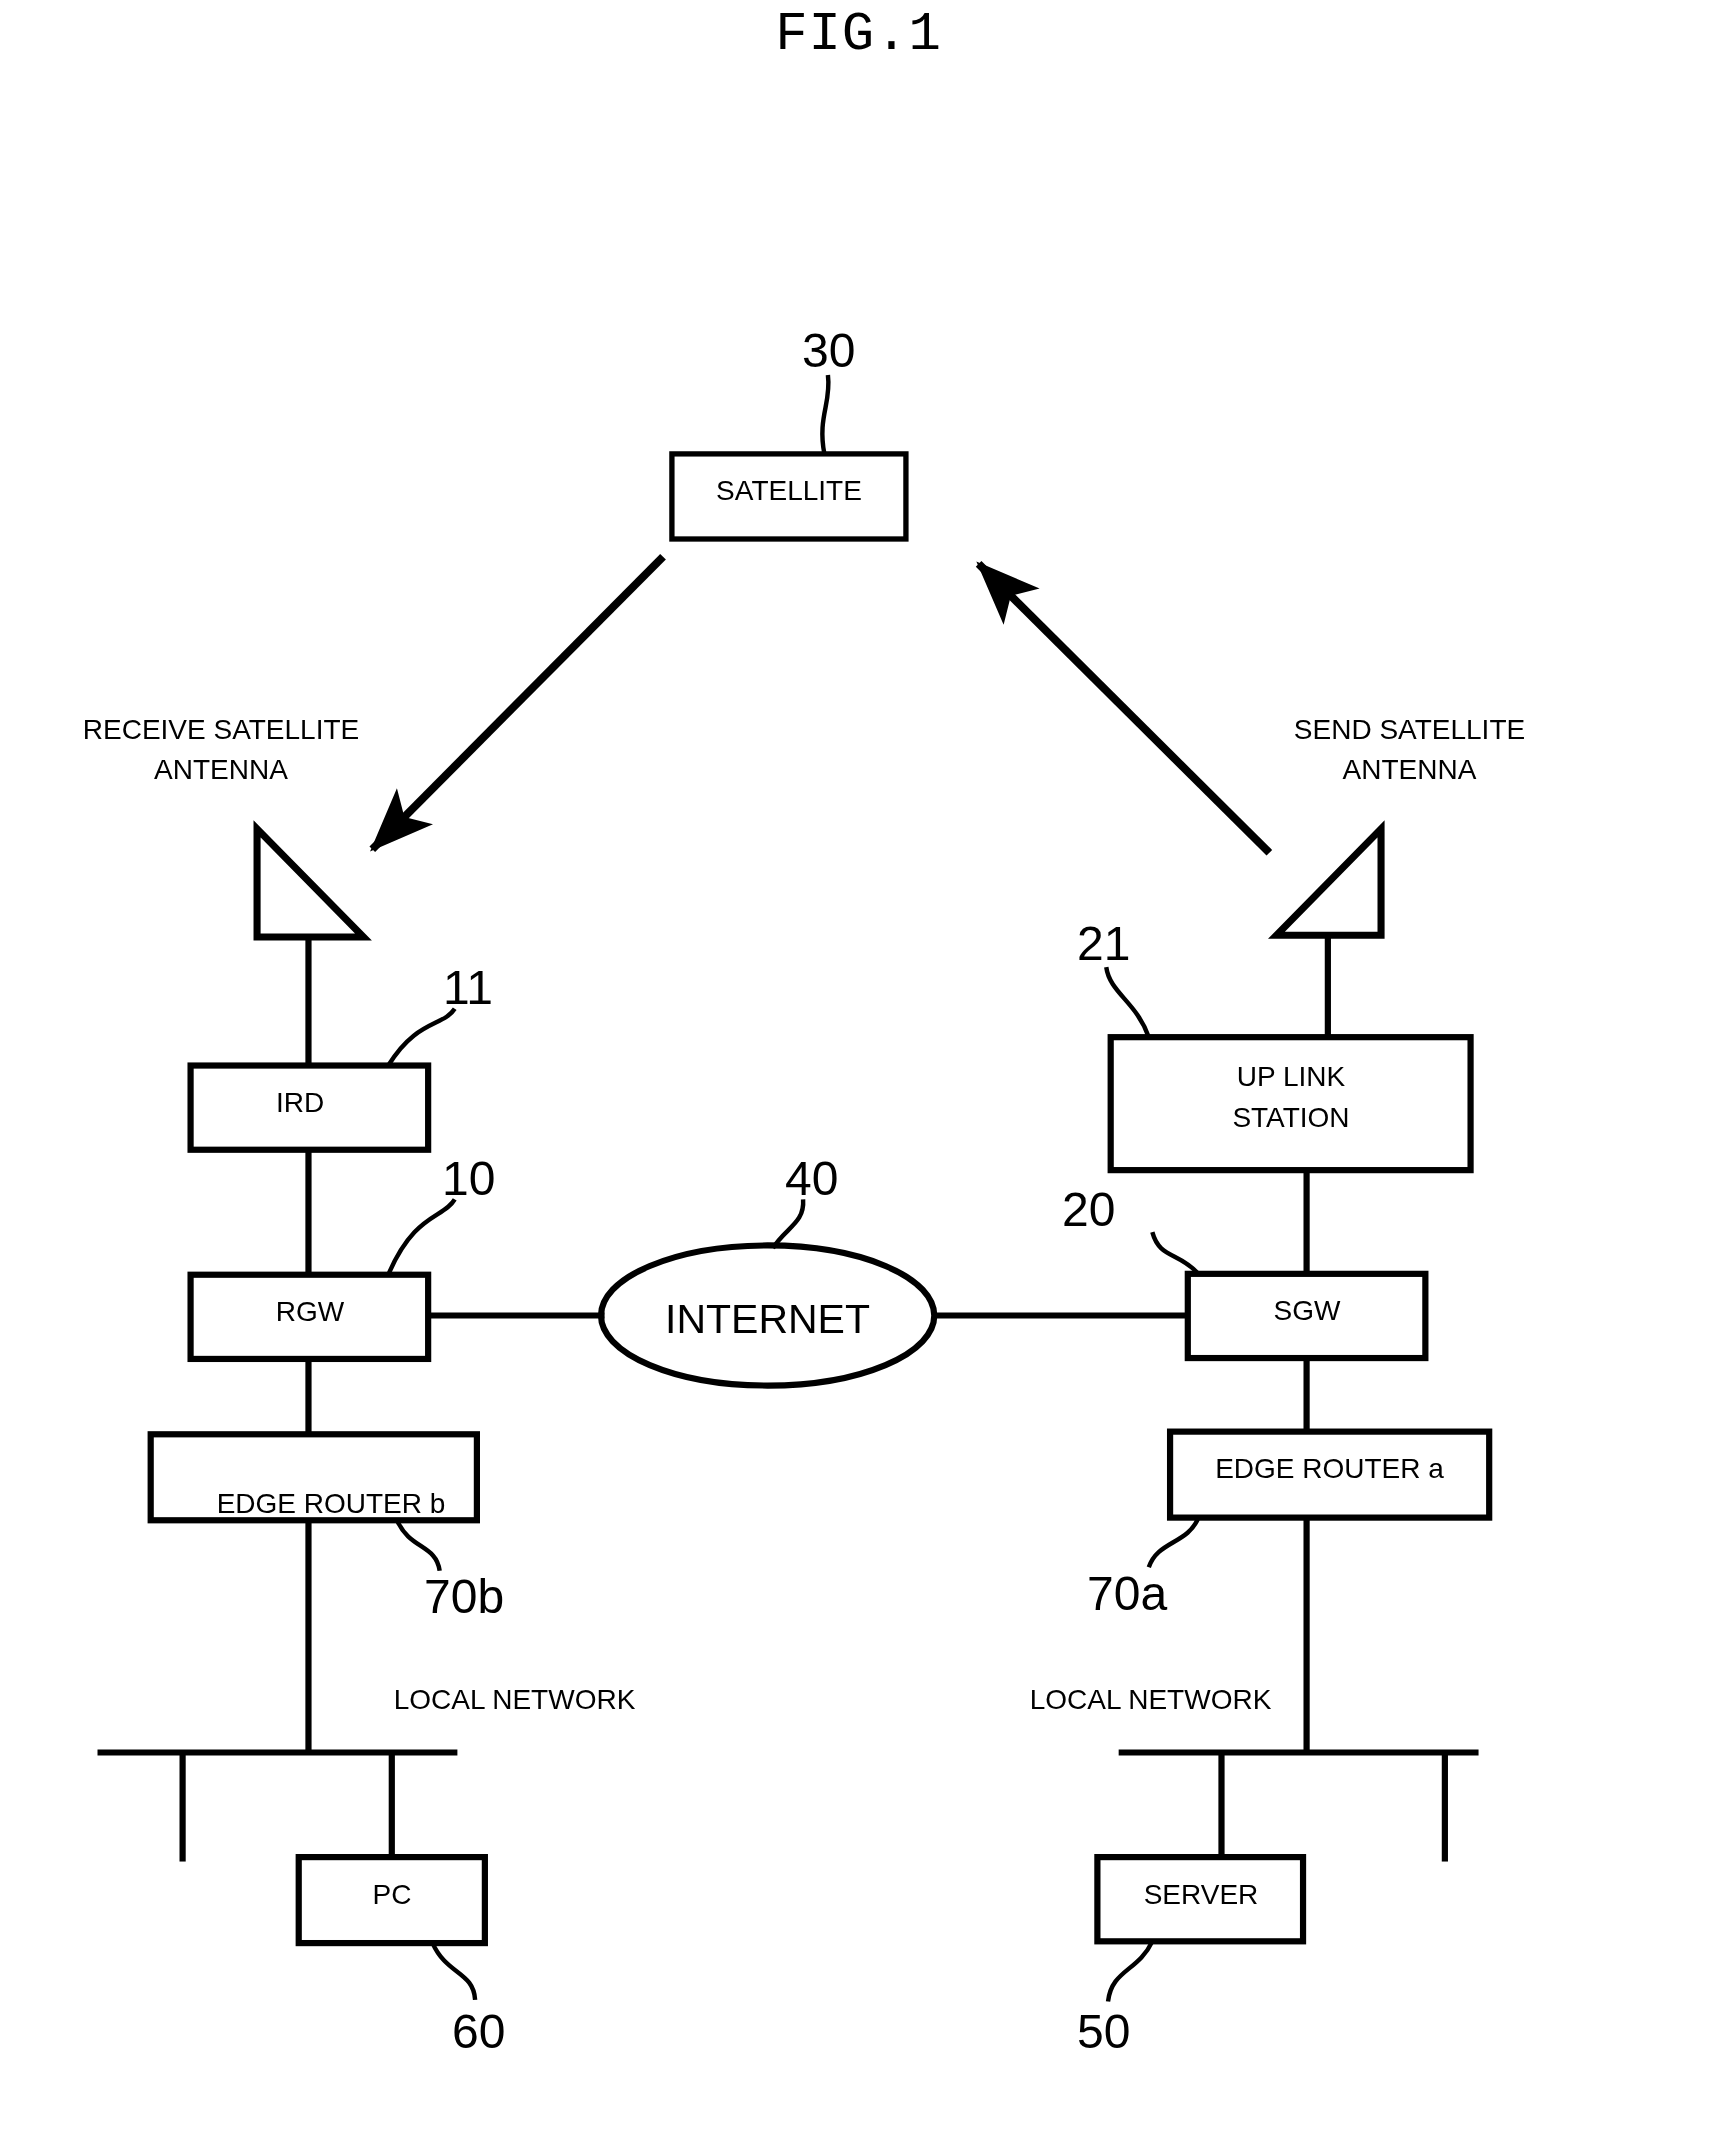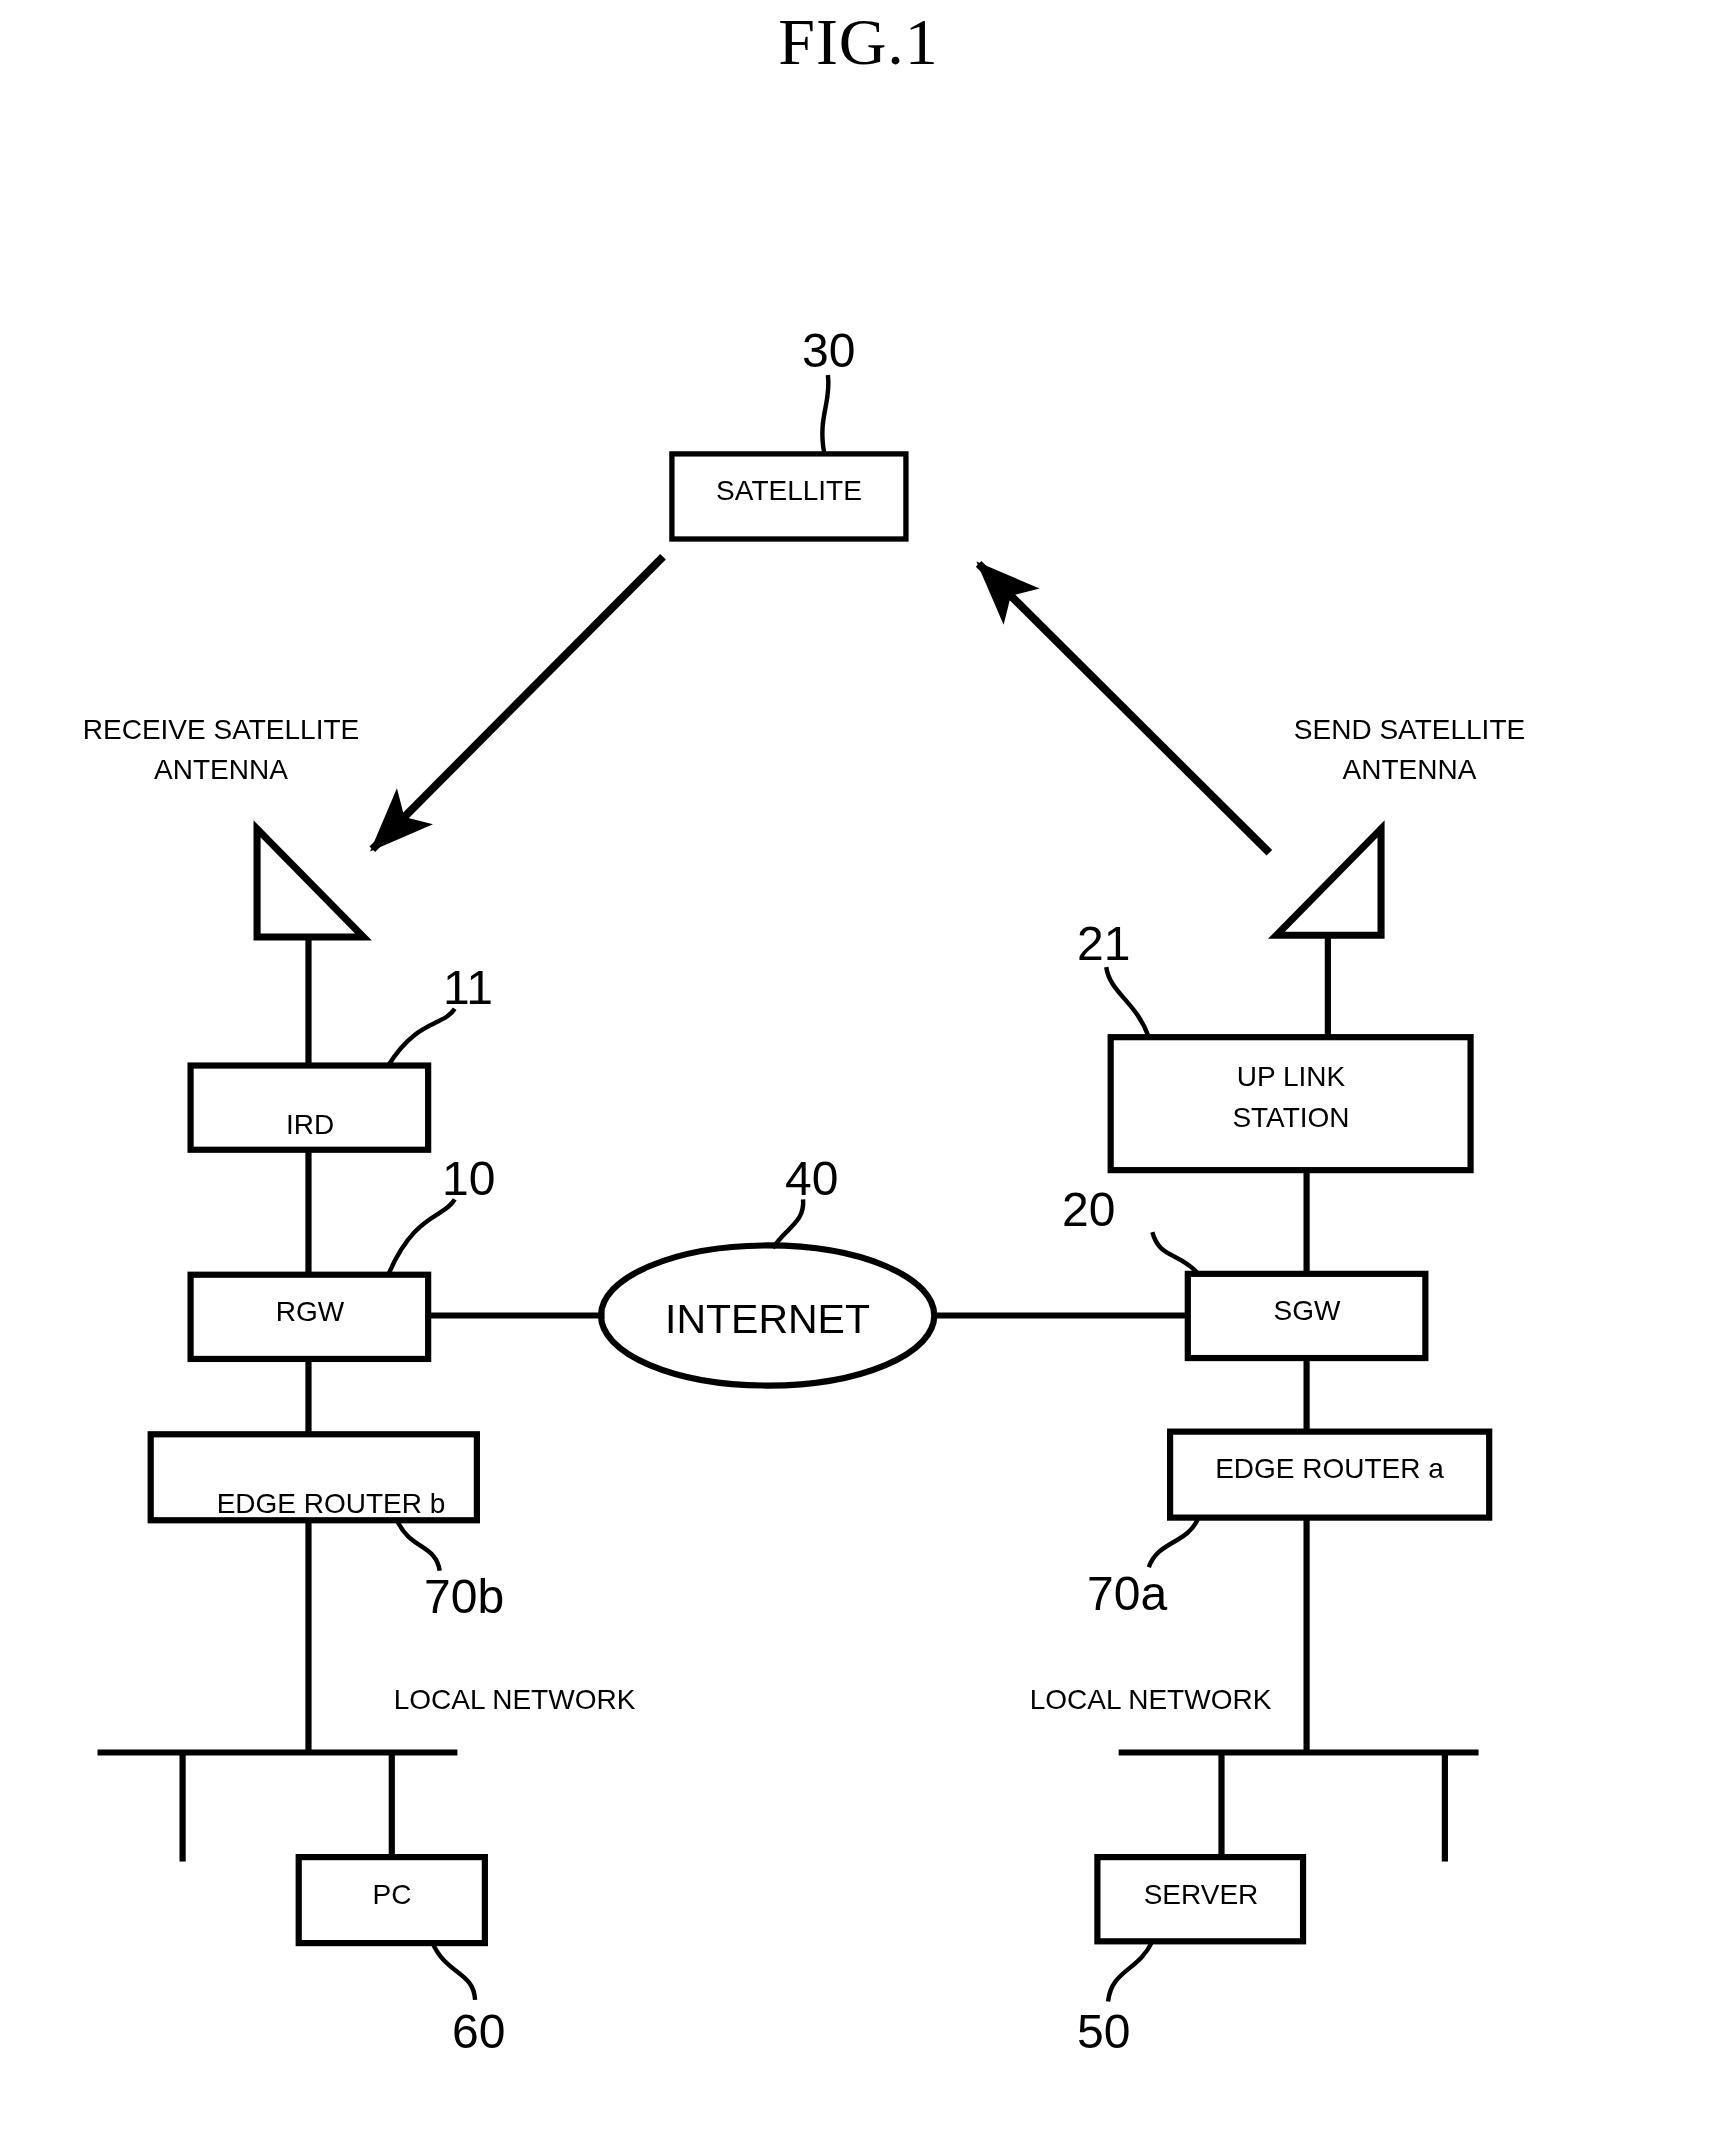"FIG.1" .fig-title { font-family: Liberation Serif, serif -> Liberation Mono, monospace; font-size: 66px -> 54px }
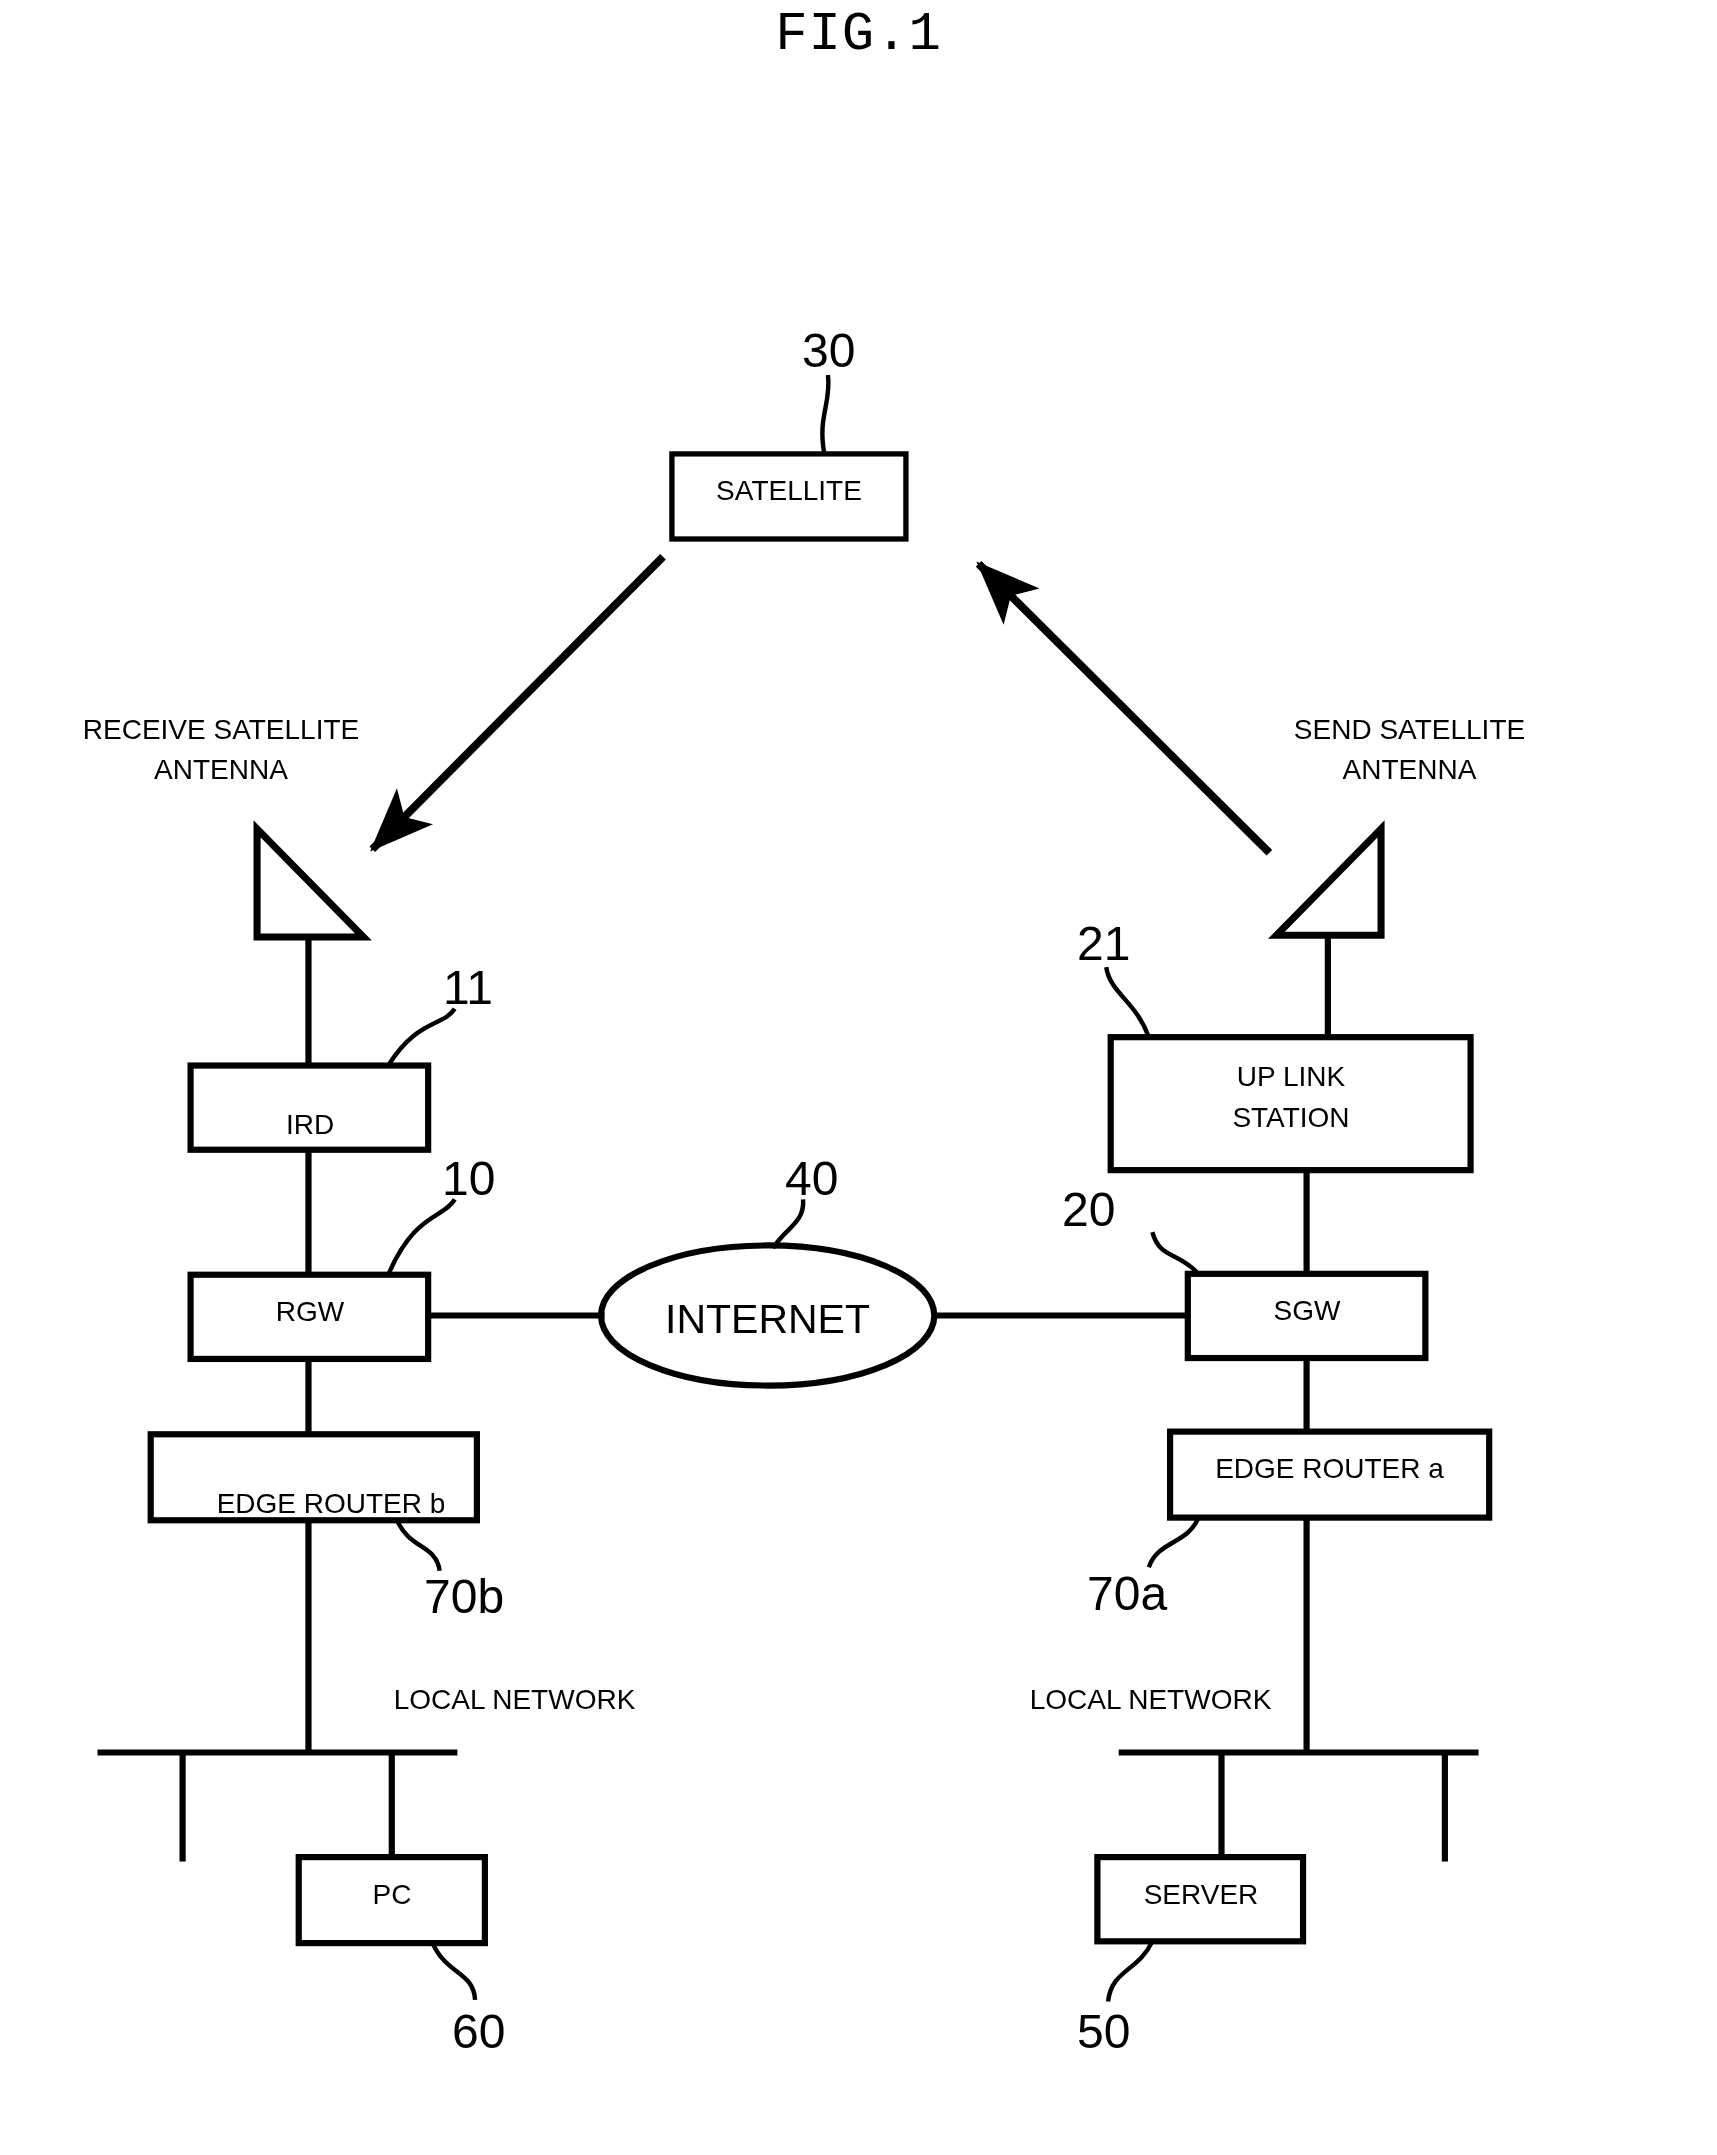"IRD" div.lbl { left: 191px -> 181px; margin-top: 22px -> none }
